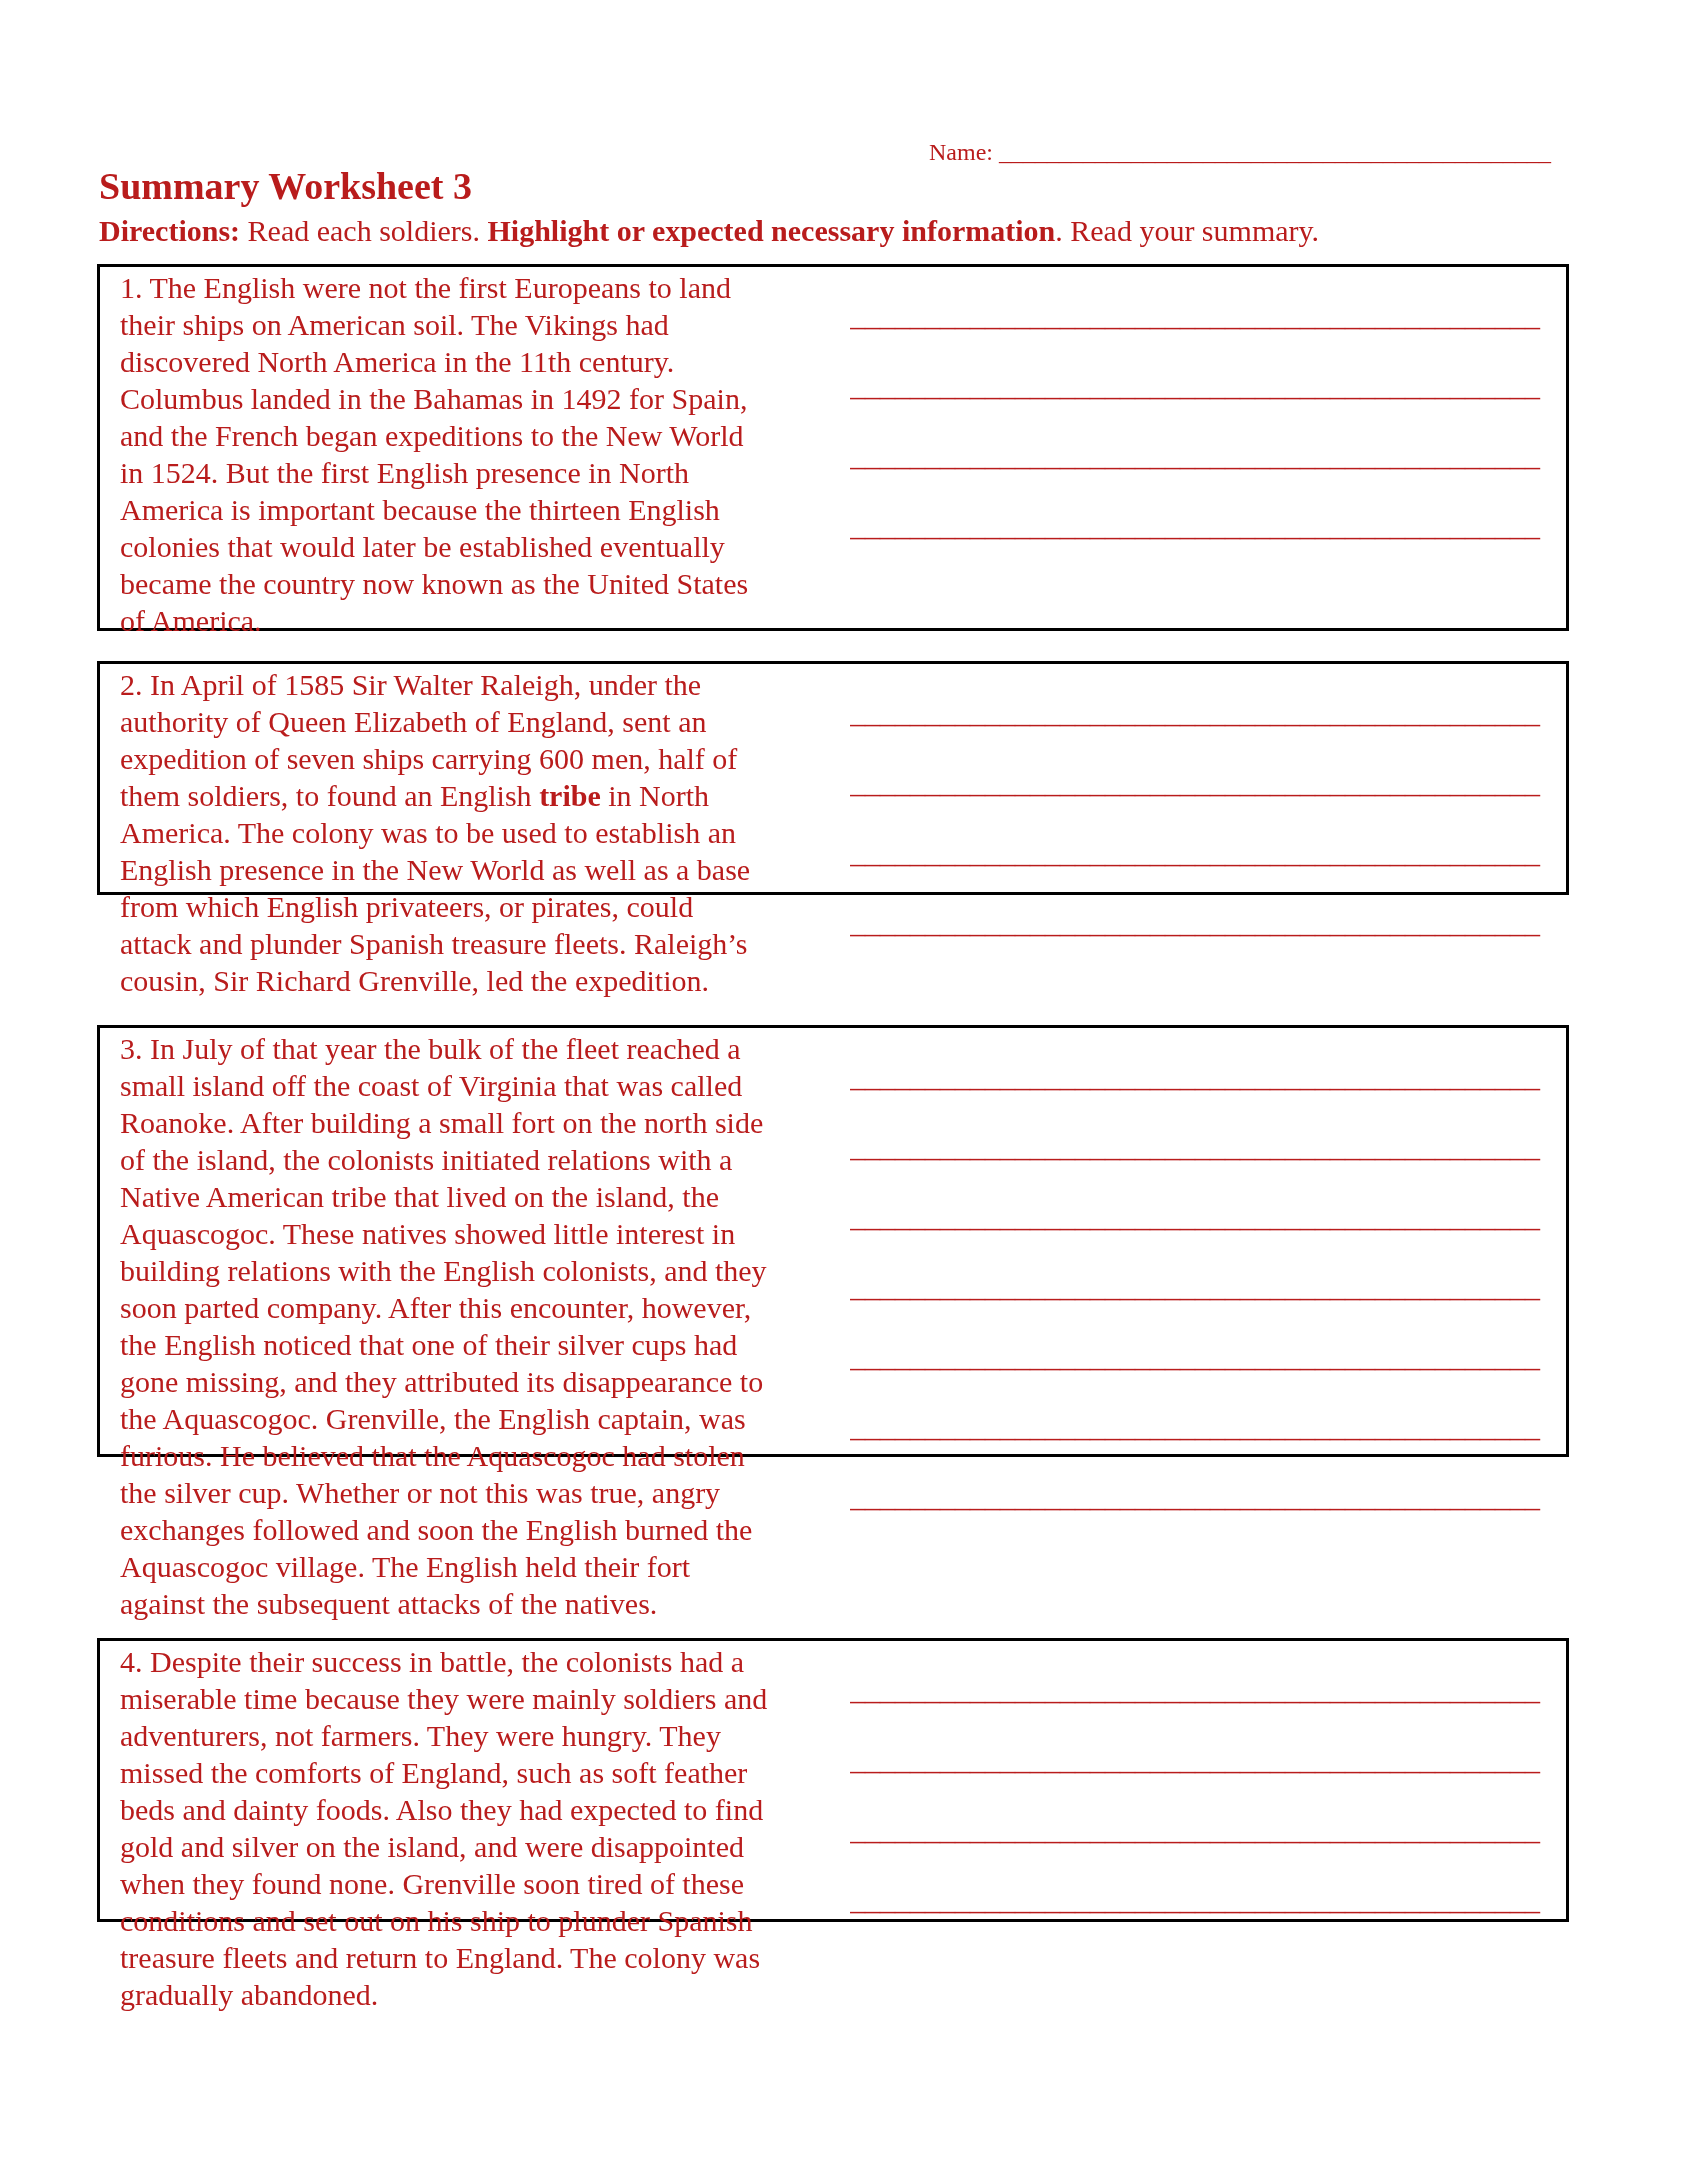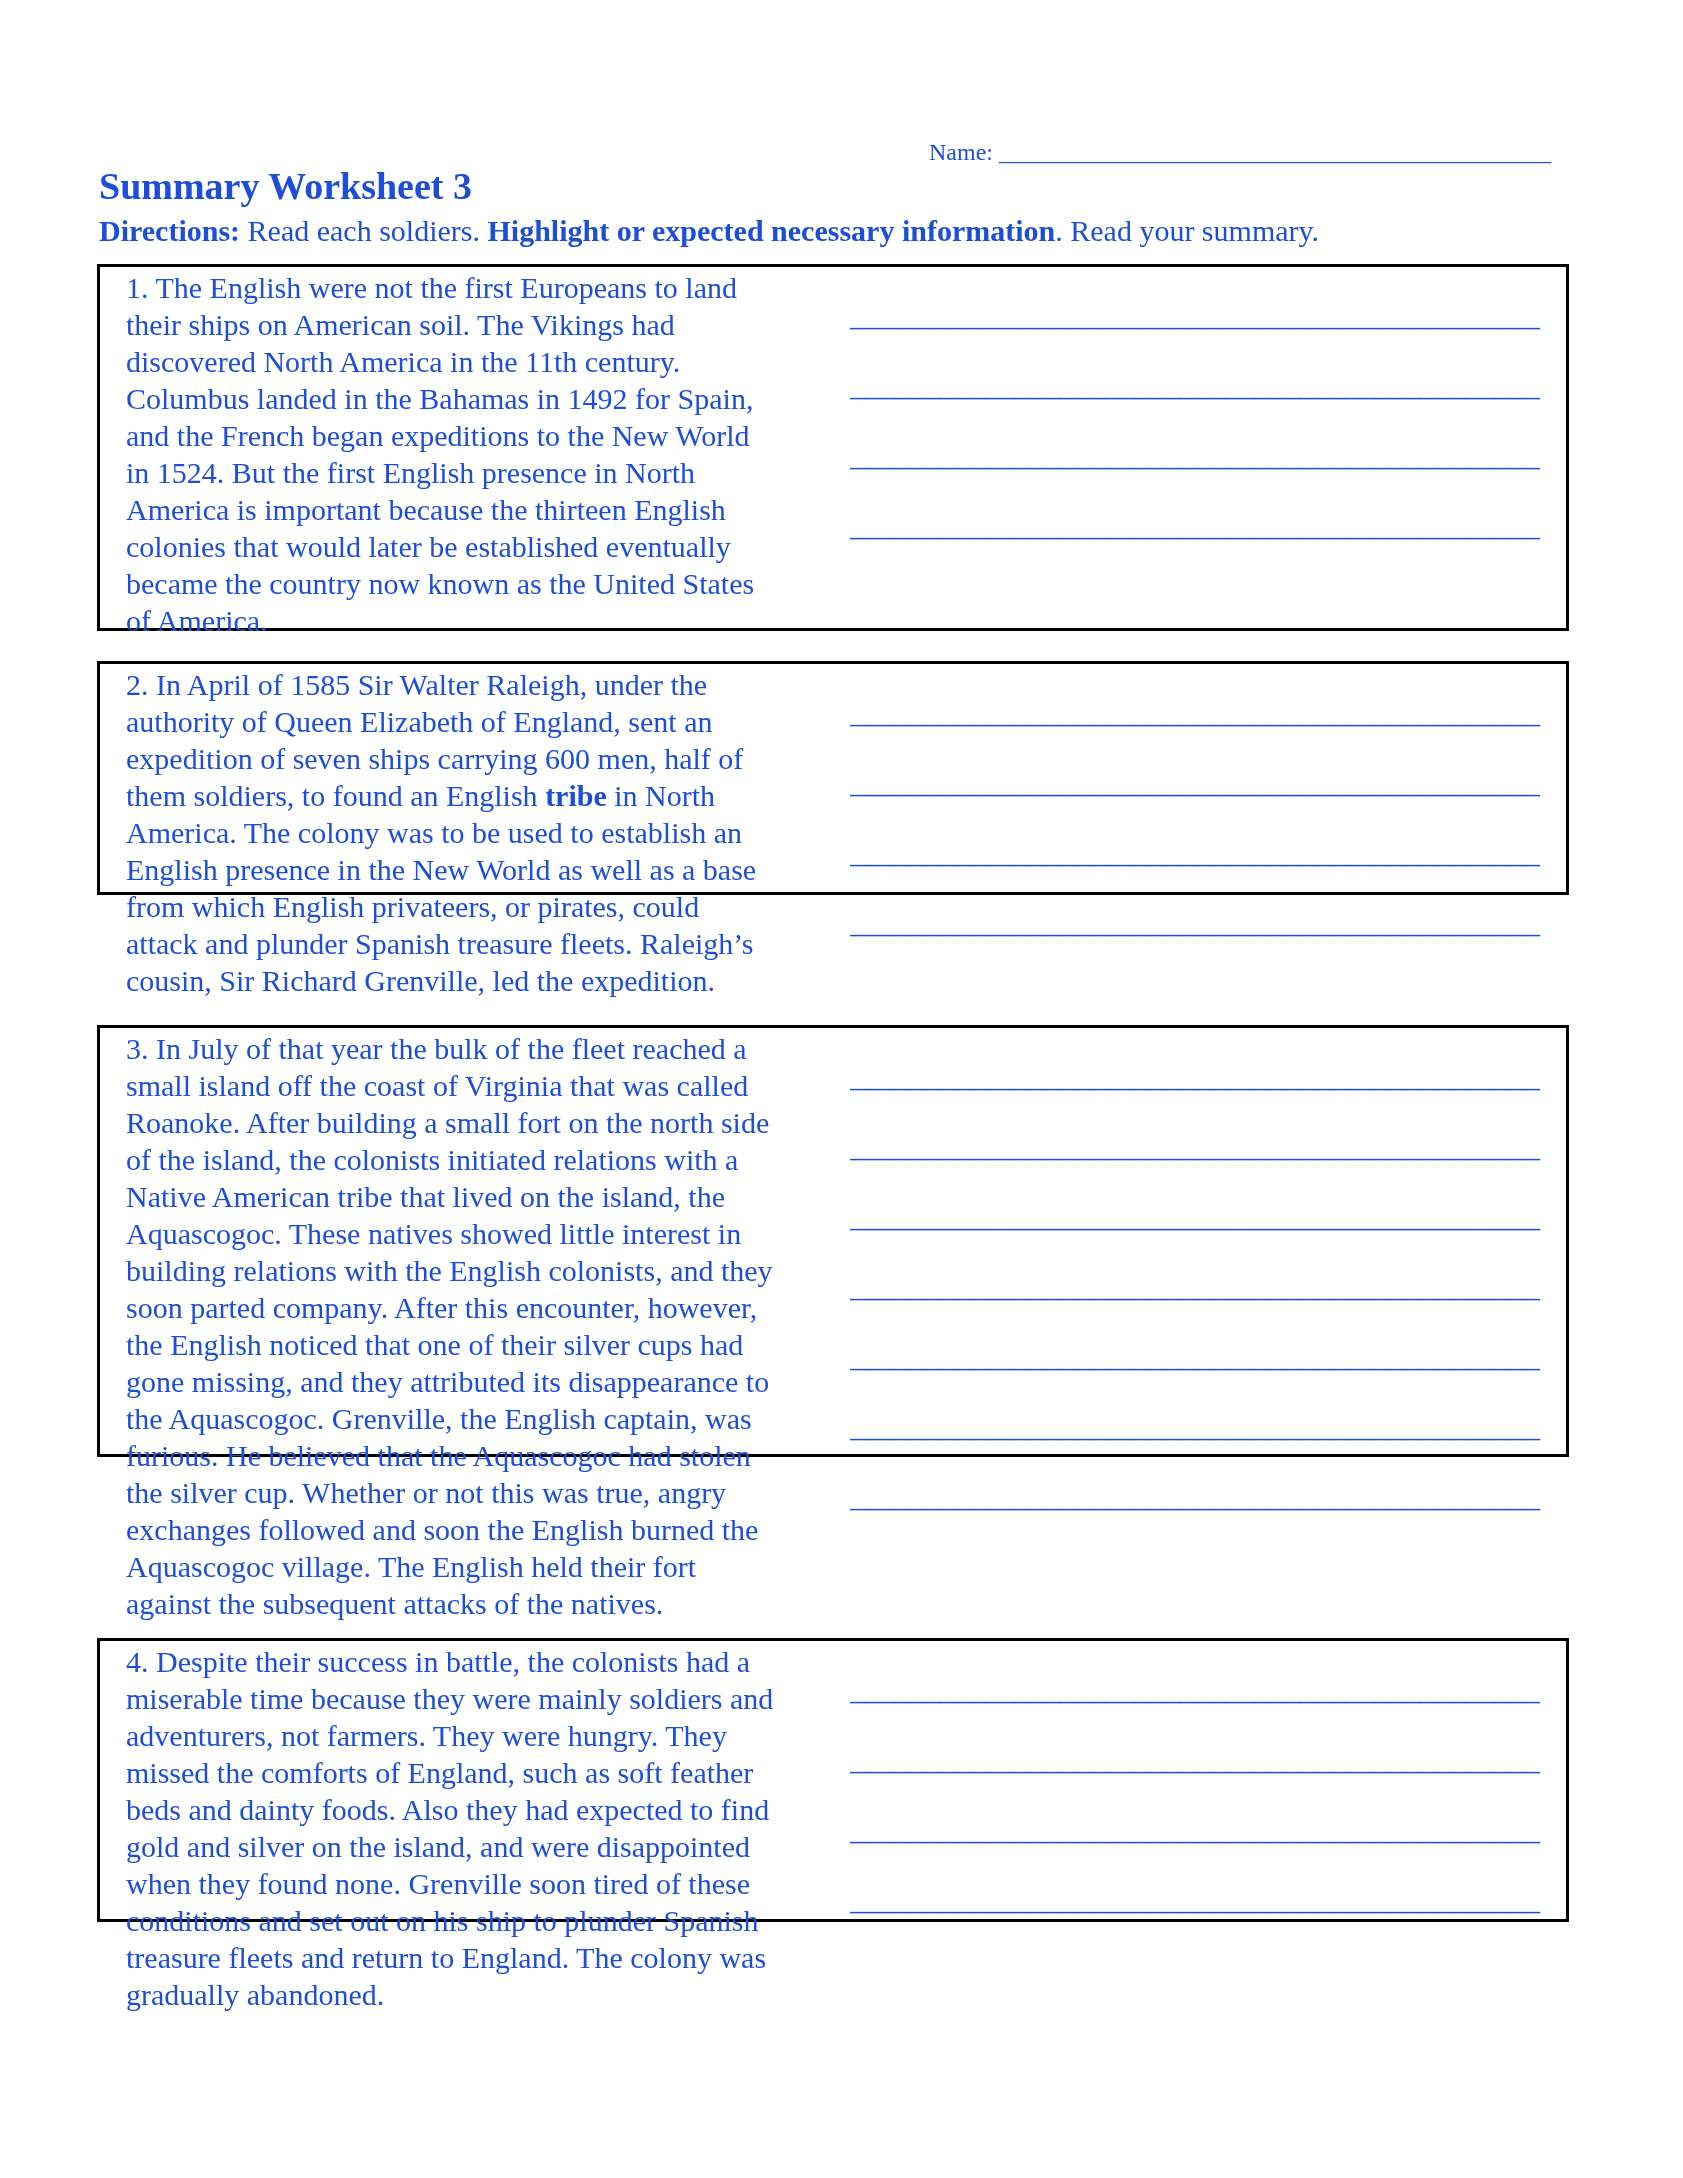"Name:" .page { color: #1d4ed8 -> #b91c1c }
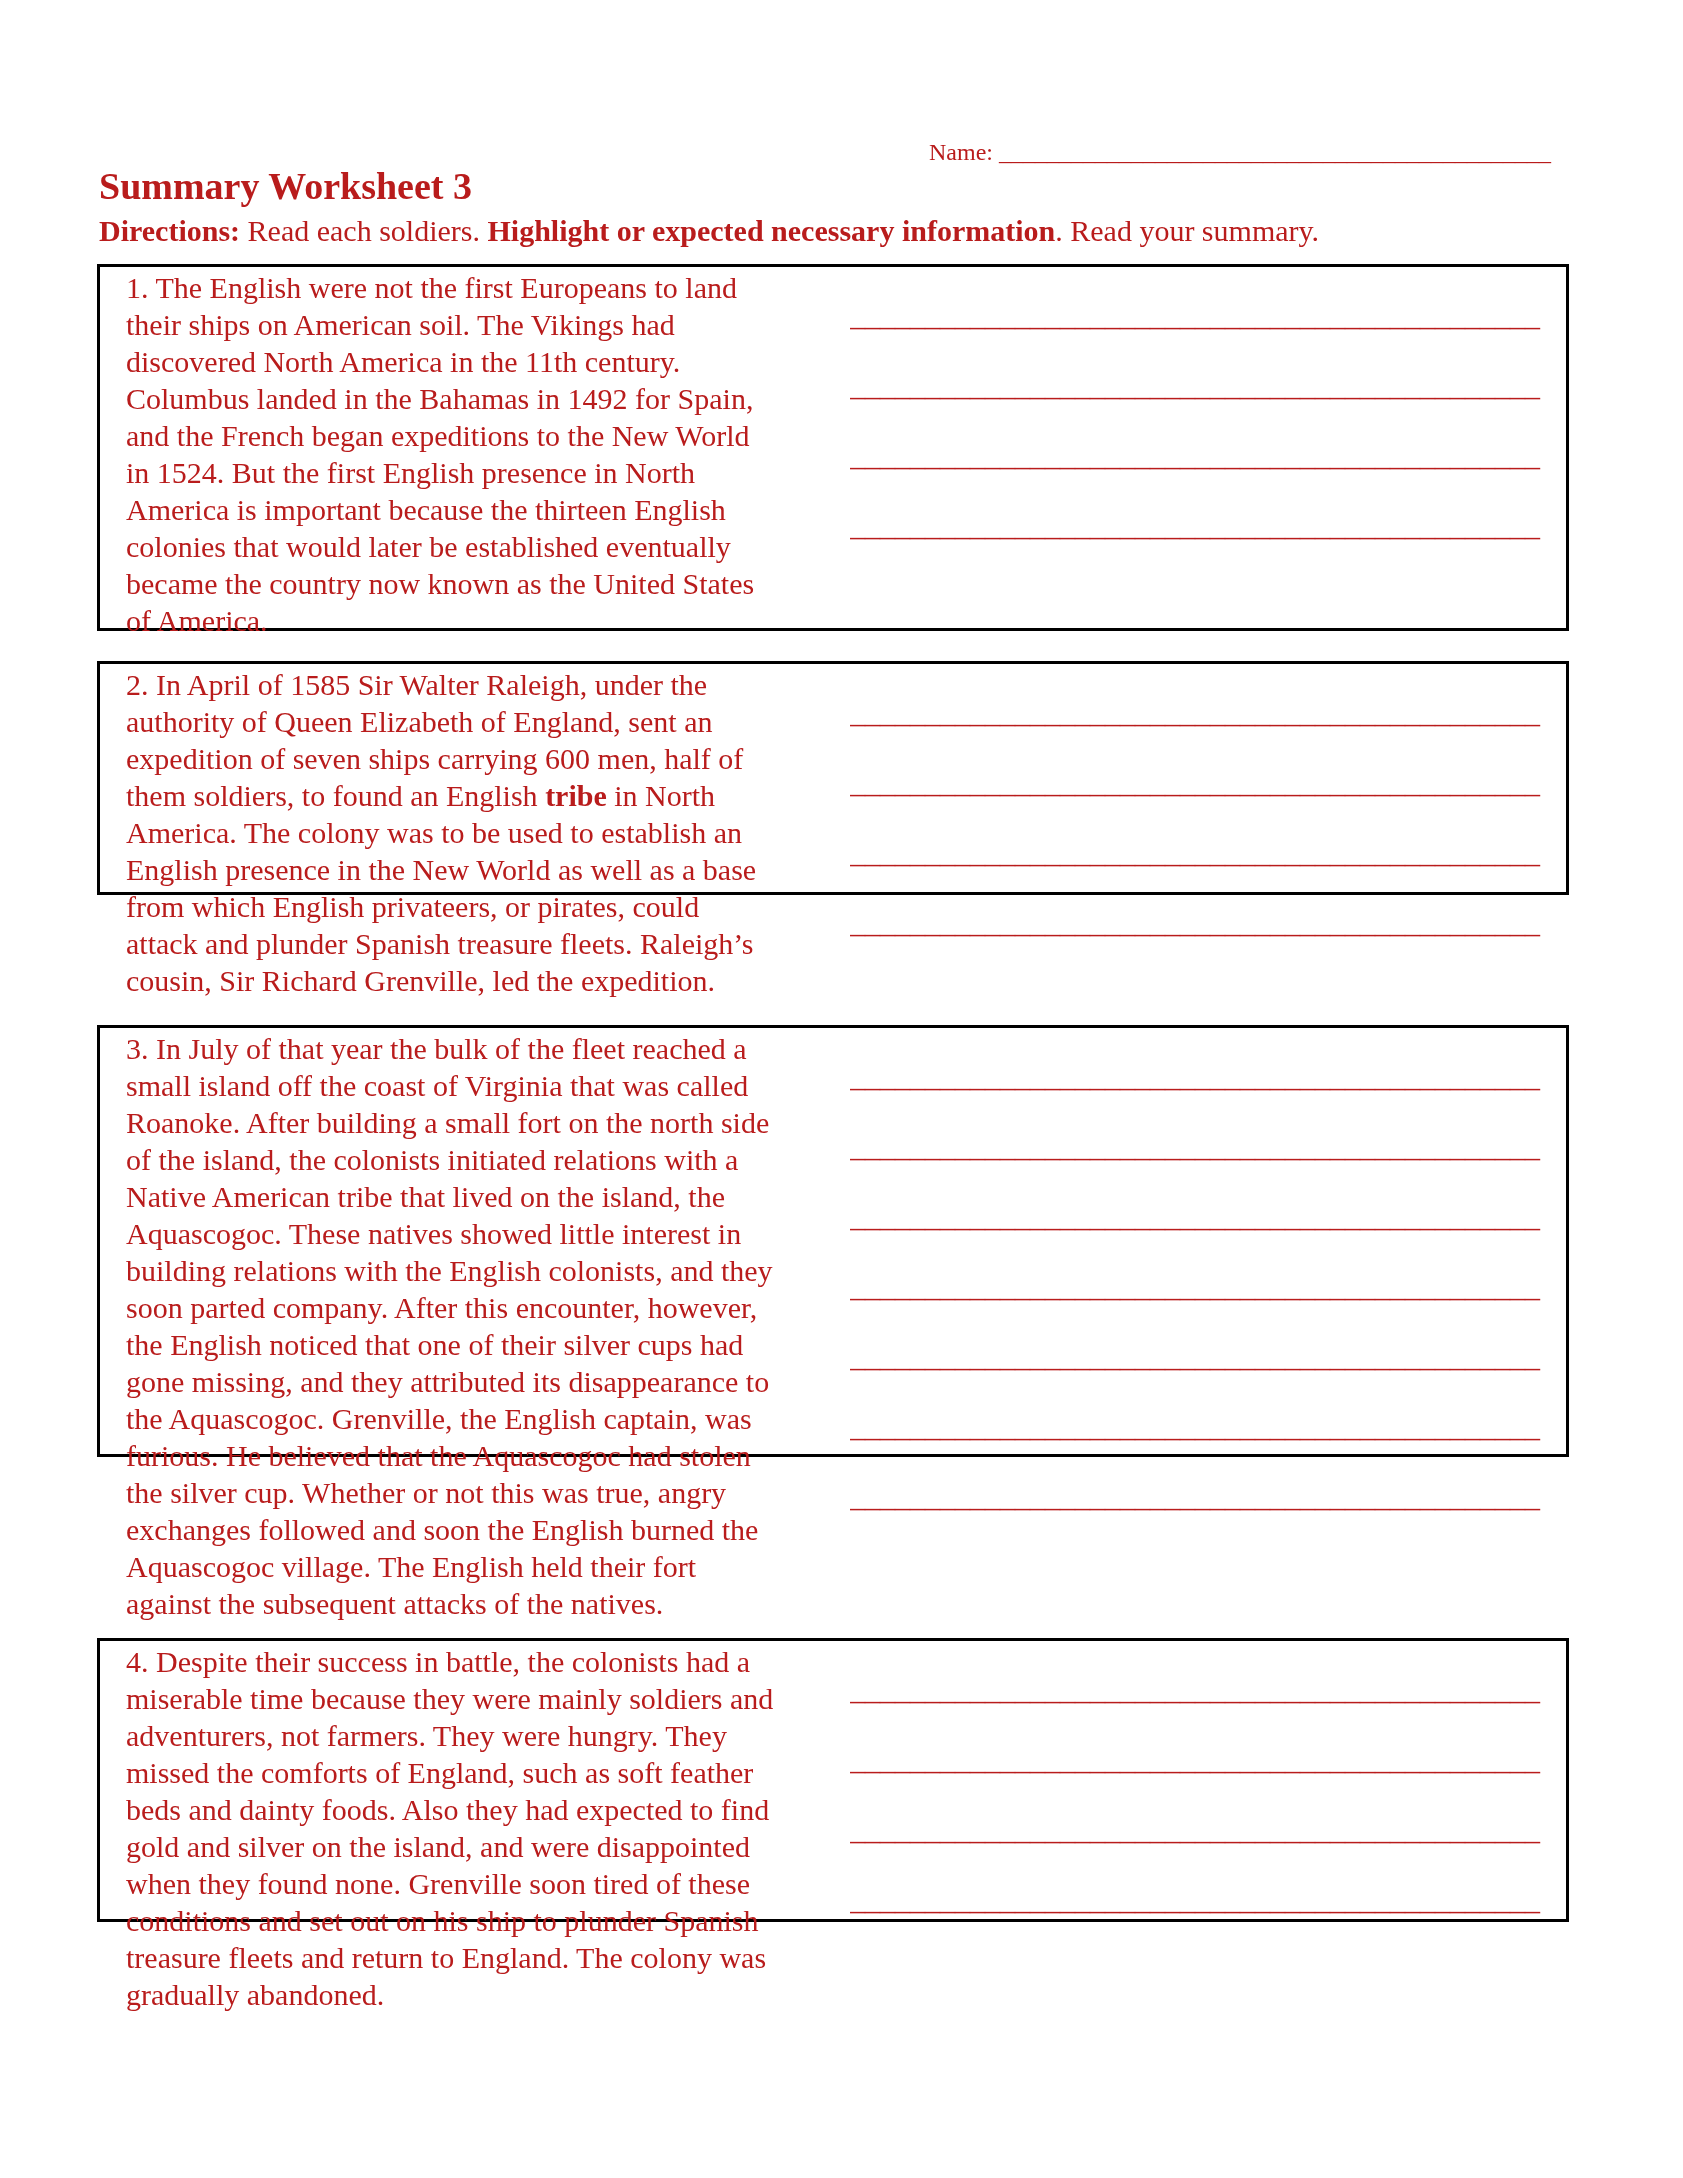"1. The English were not" .passage { left: 26px -> 20px }
